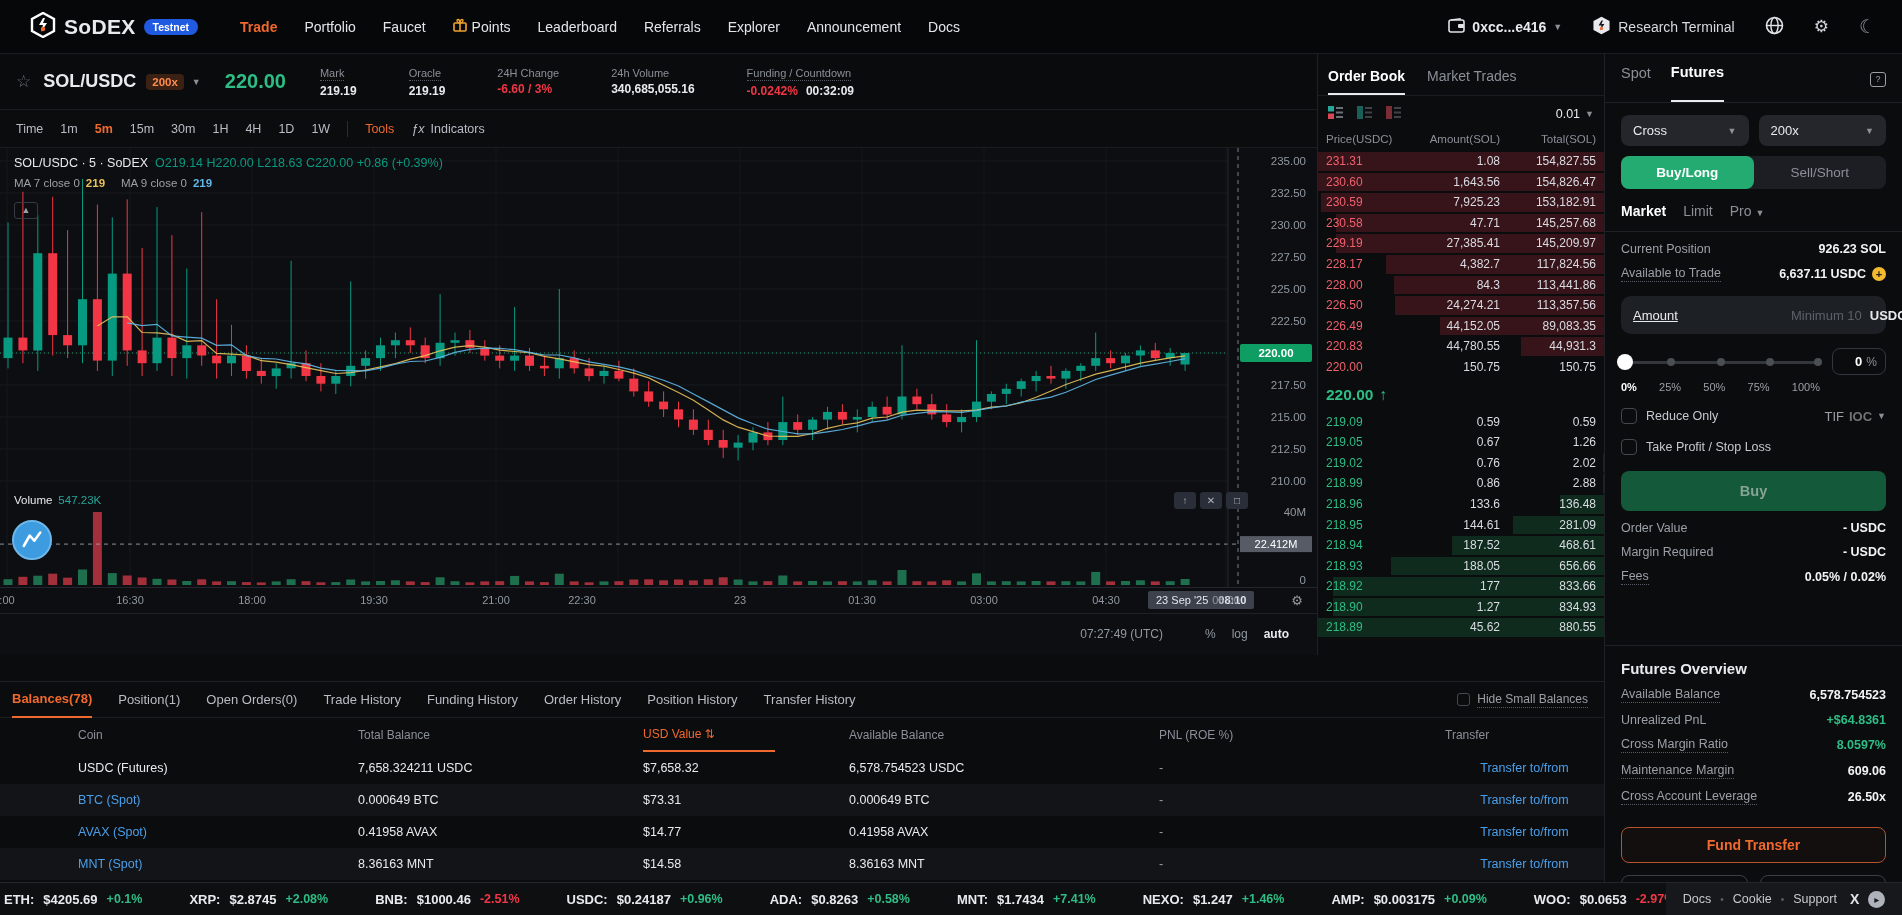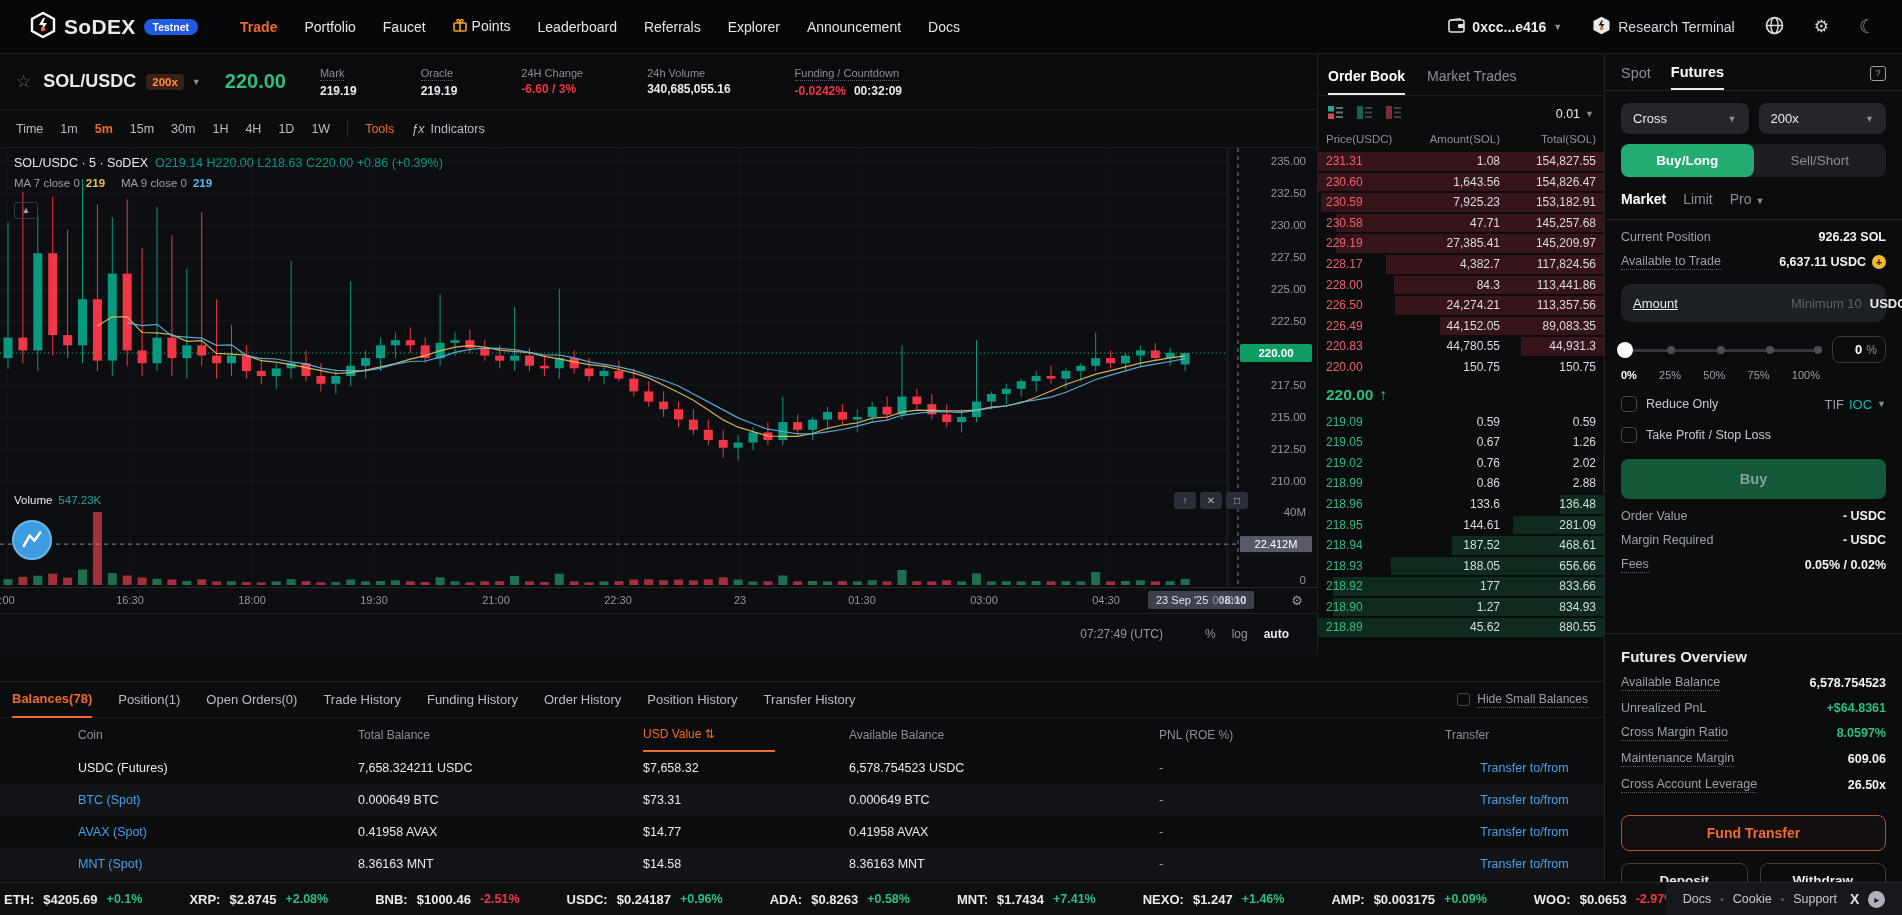"Trade" .nav-item { align-items: flex-start -> flex-end }
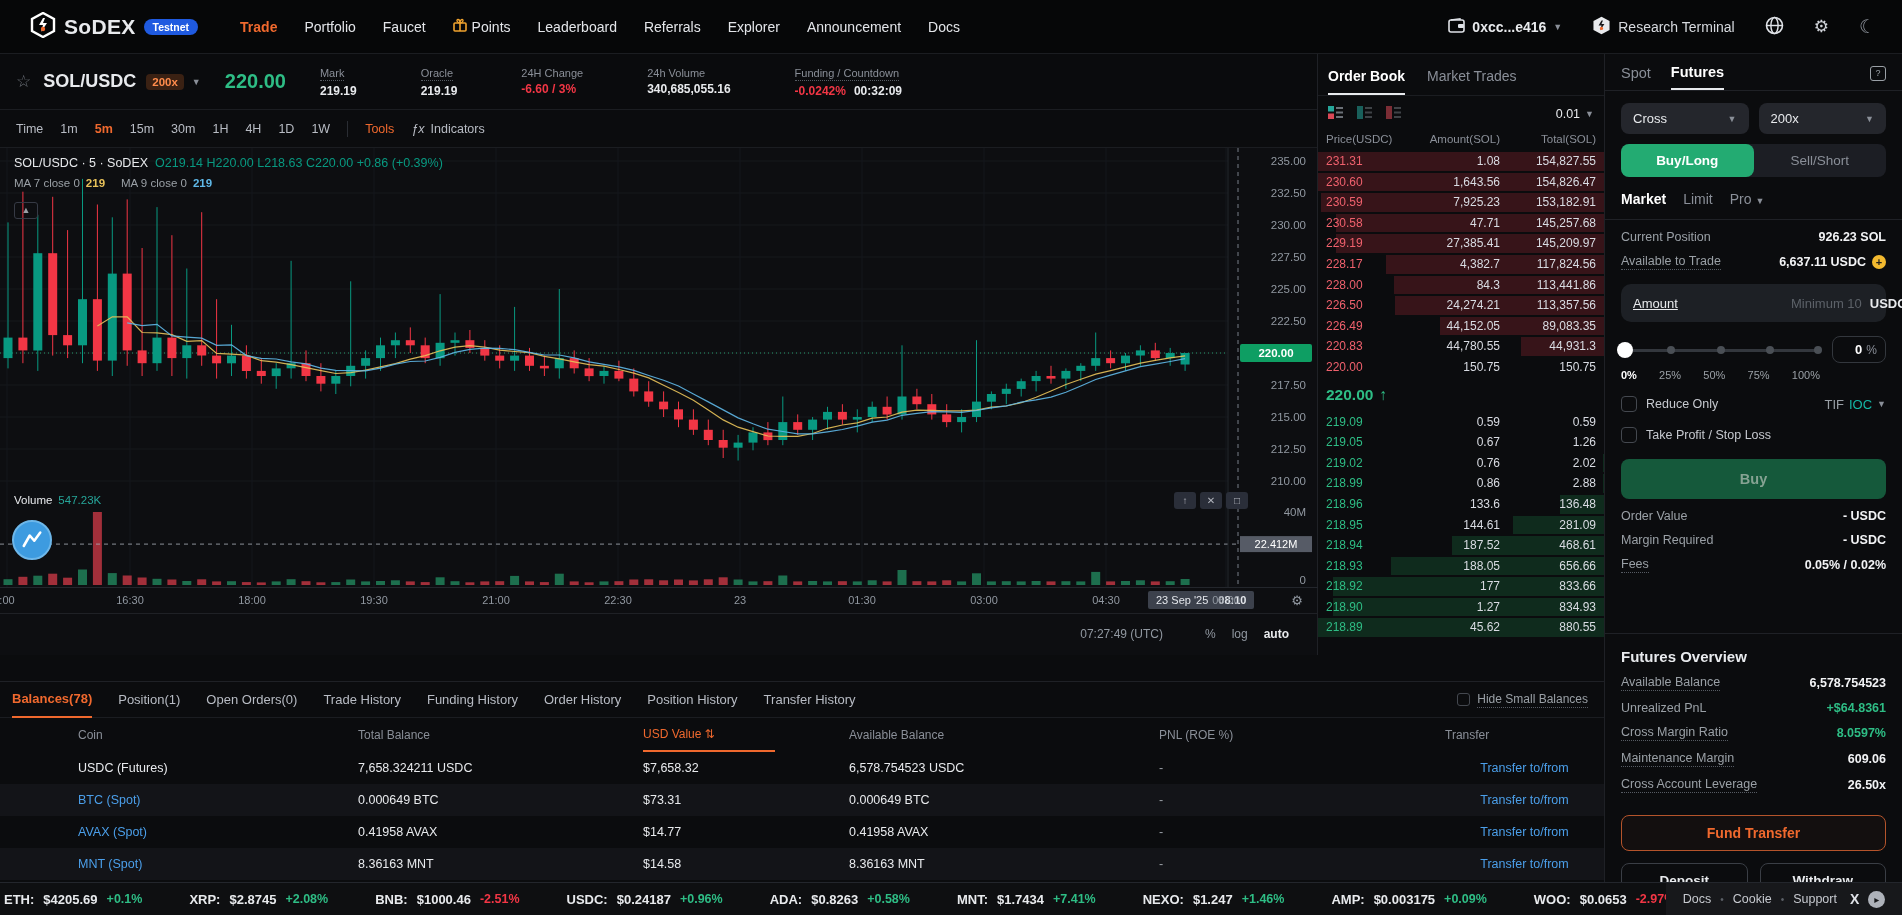"Mark" .stats { gap: 12px -> 0 }
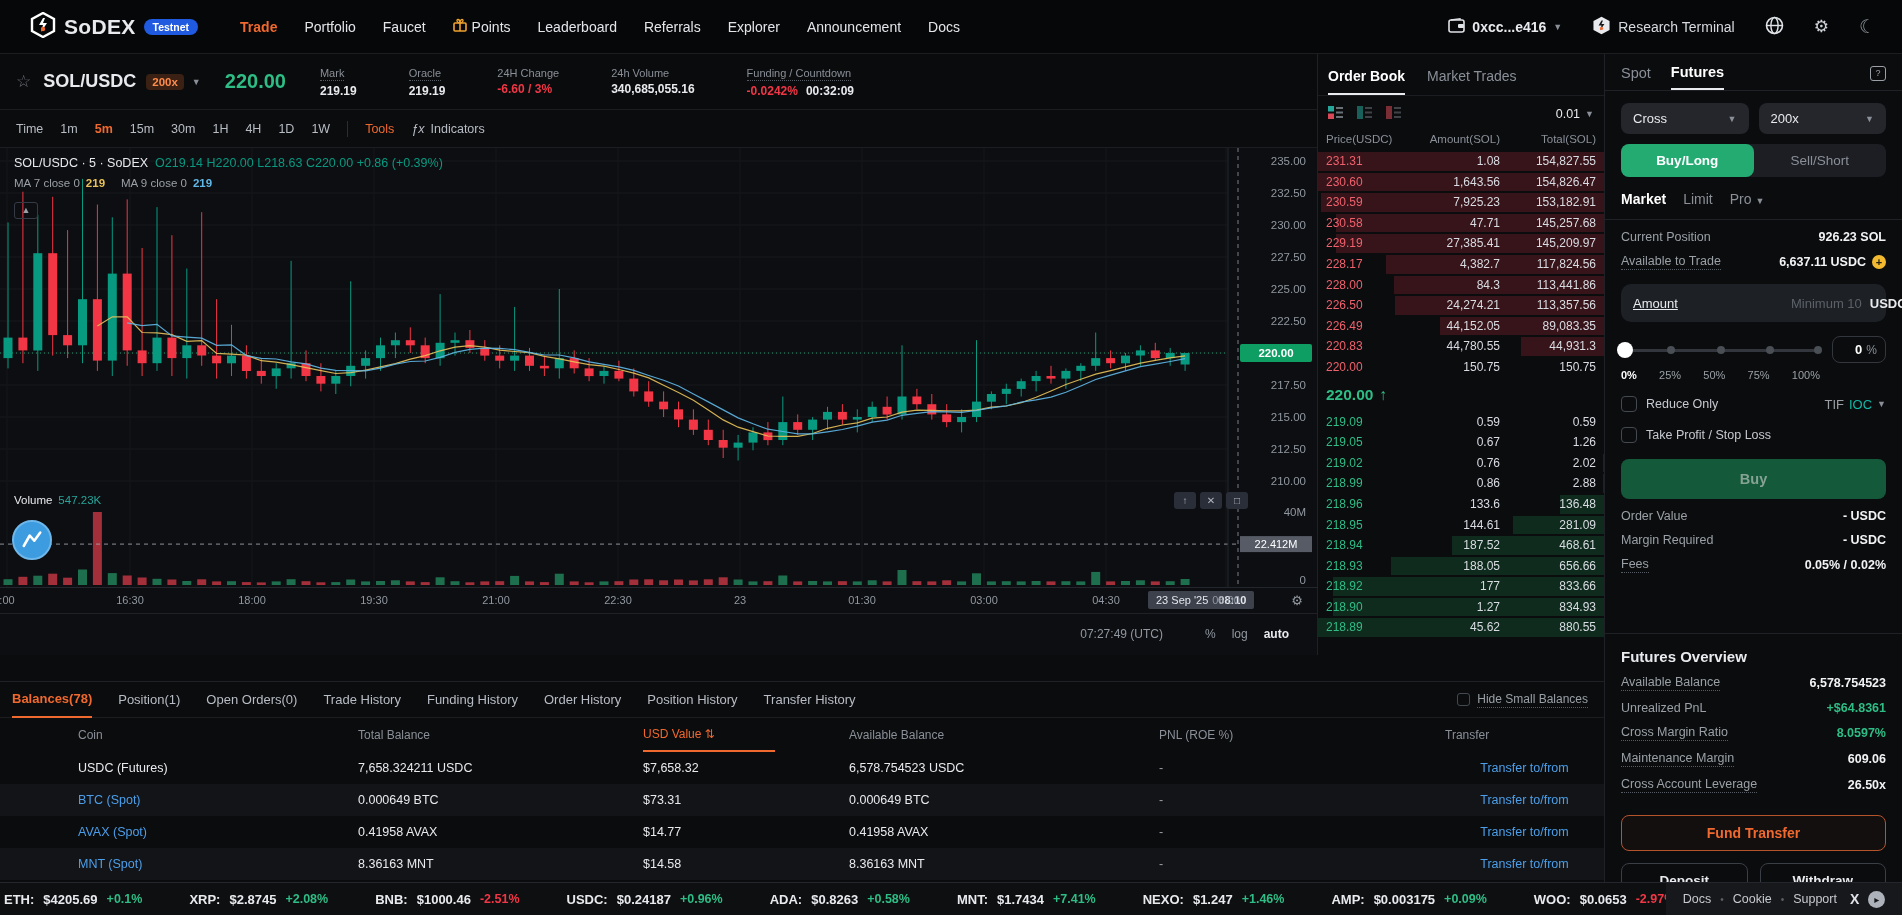"Spot" .tp-tab { padding-bottom: 8px -> 20px }
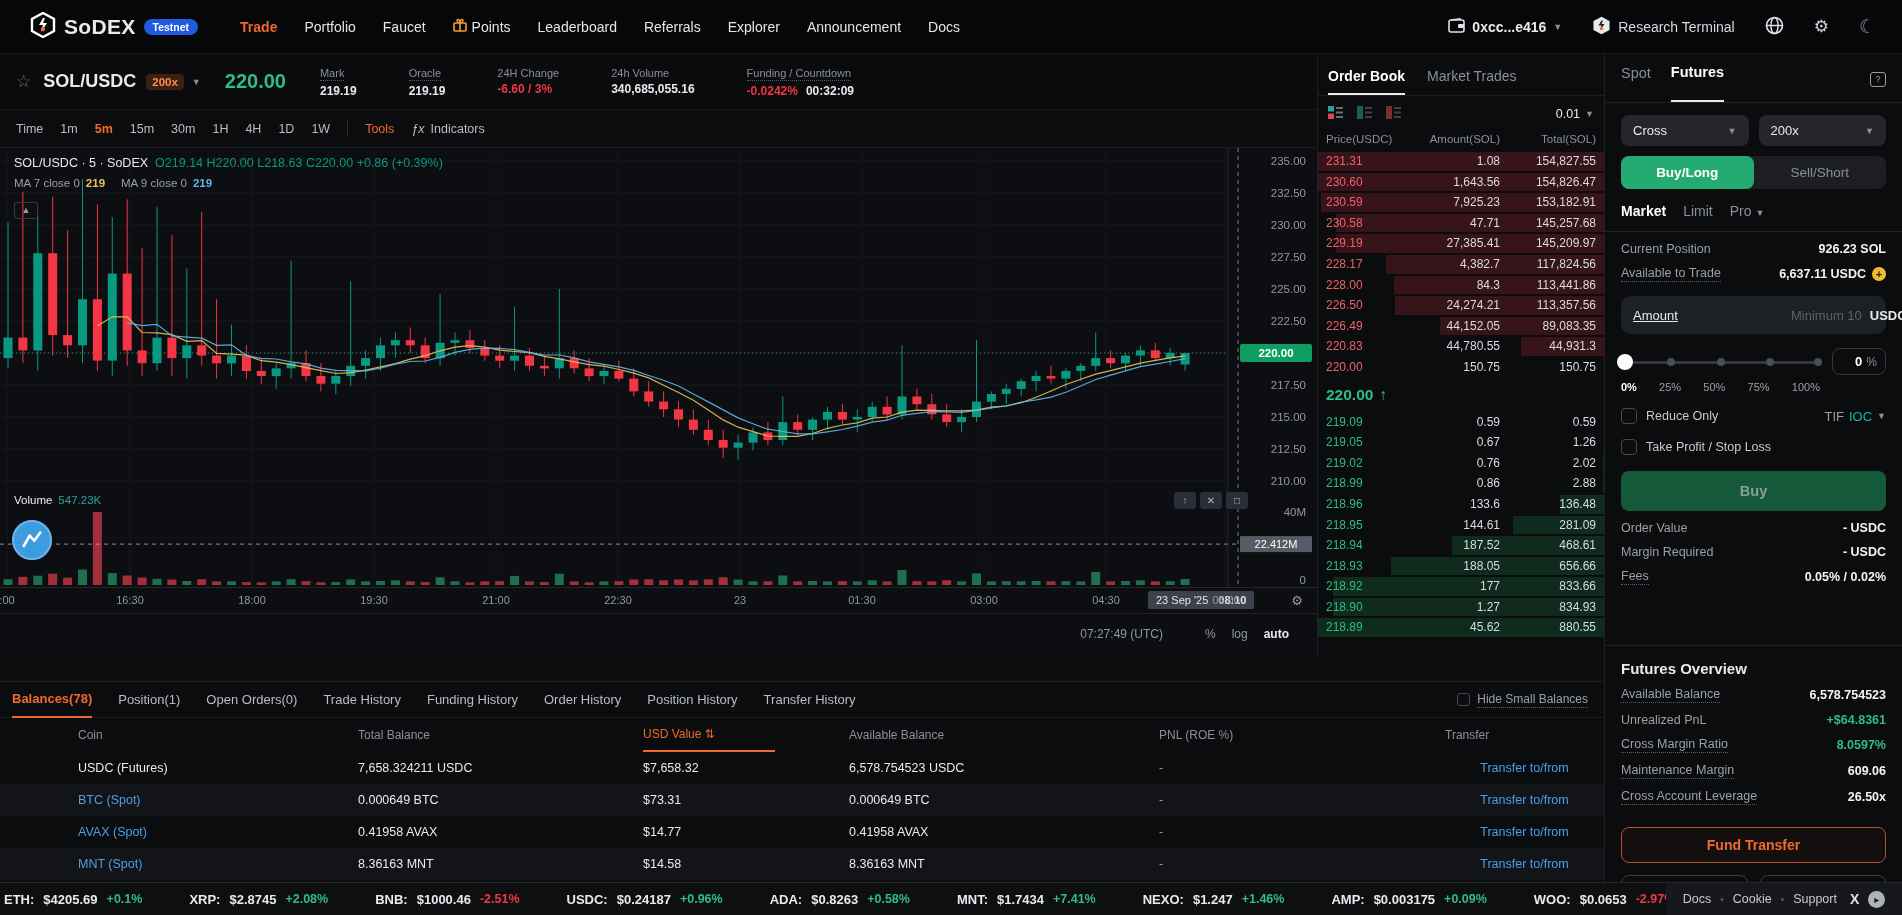"IOC" .tif .t2 { color: #14b8a6 -> #737373; font-weight: normal -> bold }
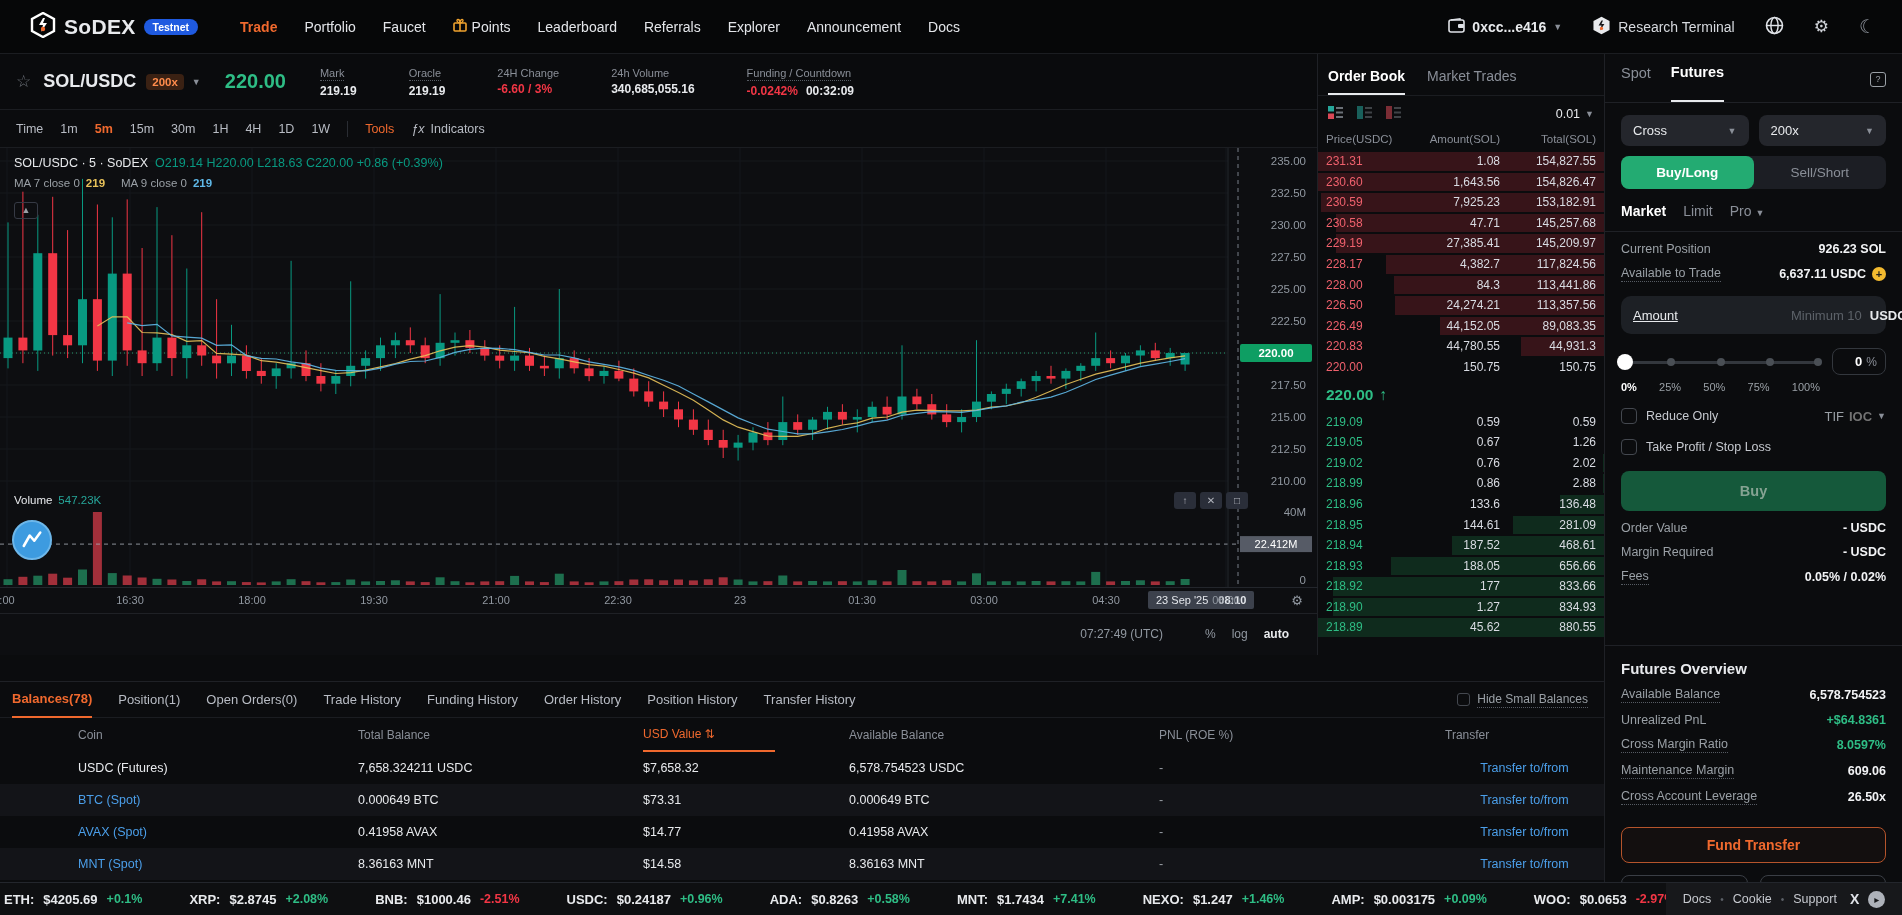"22:30" span.tick { left: 618px -> 582px }
